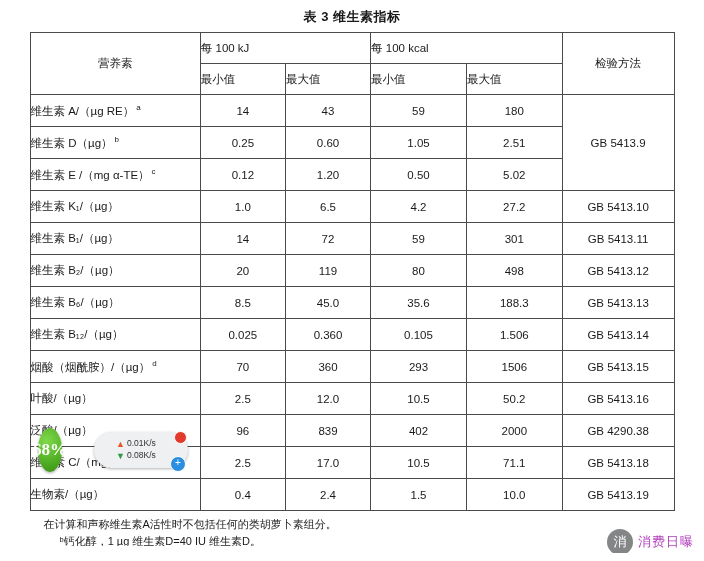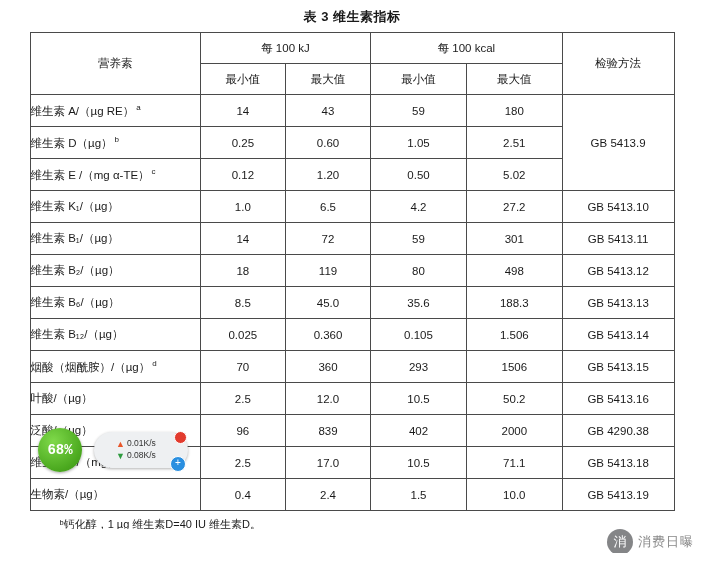"每 100 kJ" .hdr { text-align: center -> none }
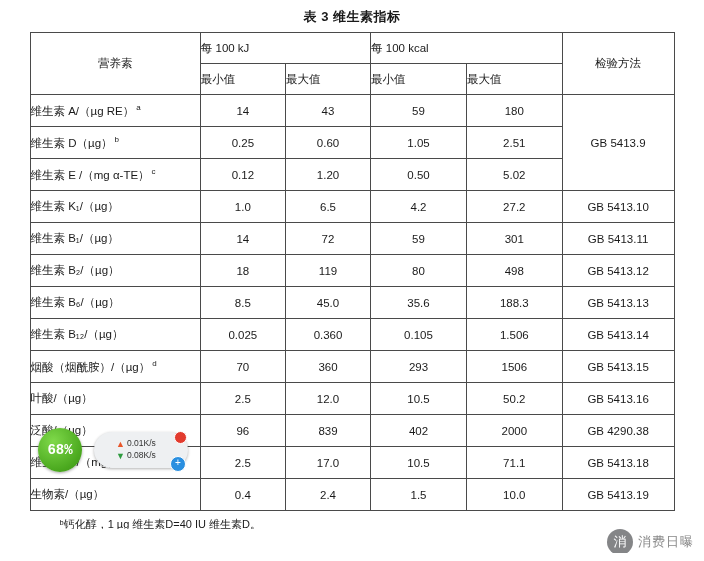"18" td.val { text: 18 -> 20 }
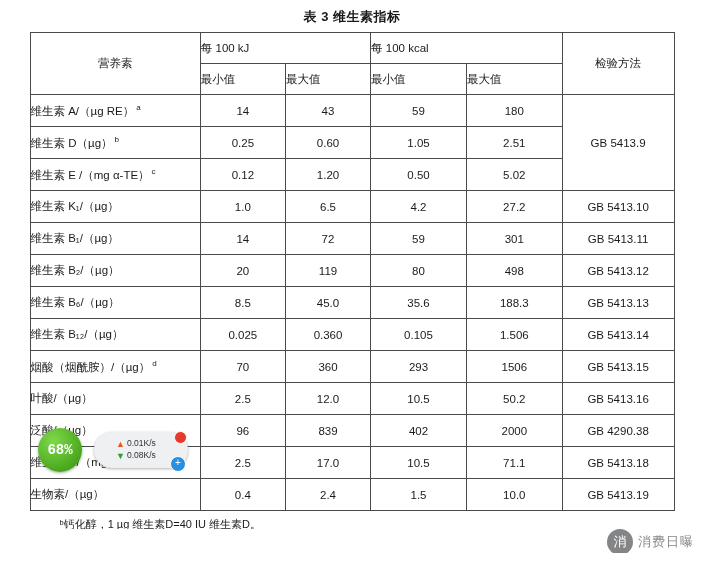"68%" .circle-pct { font-family: Liberation Mono, monospace -> Liberation Serif, serif; font-size: 14px -> 17px; width: 44px -> 24px }
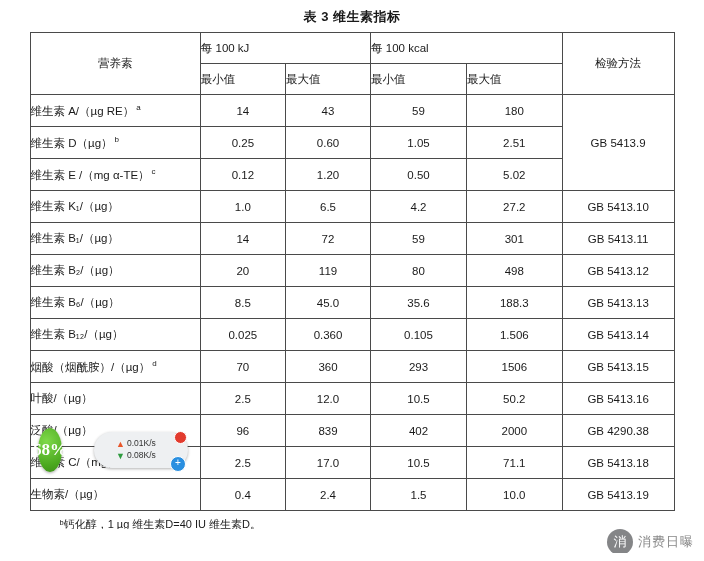"在计算和声称维生素A活性时不包括任何的类胡萝卜素组分。" div.fn-line { html: none -> <div>在计算和声称维生素A活性时不包括任何的类胡萝卜素组分。</div> }
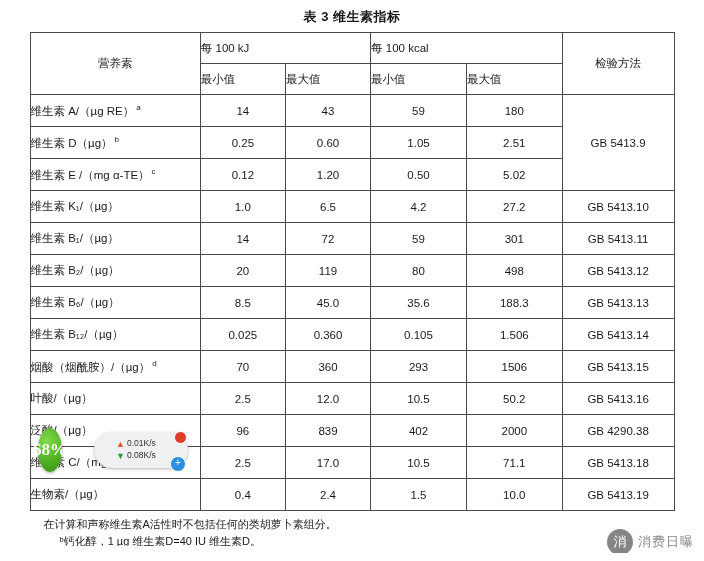"消费日曝" .wm-text { color: #737373 -> #a21caf }
